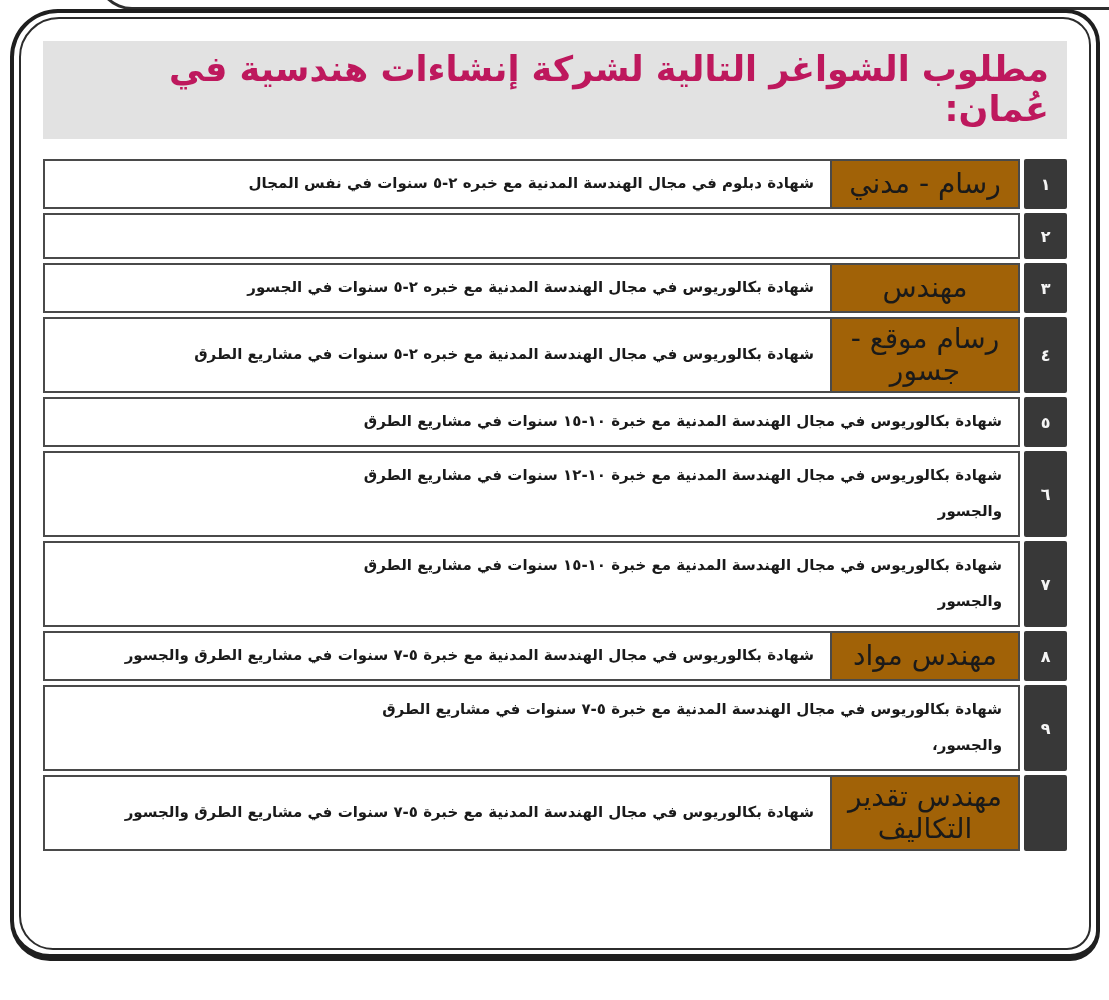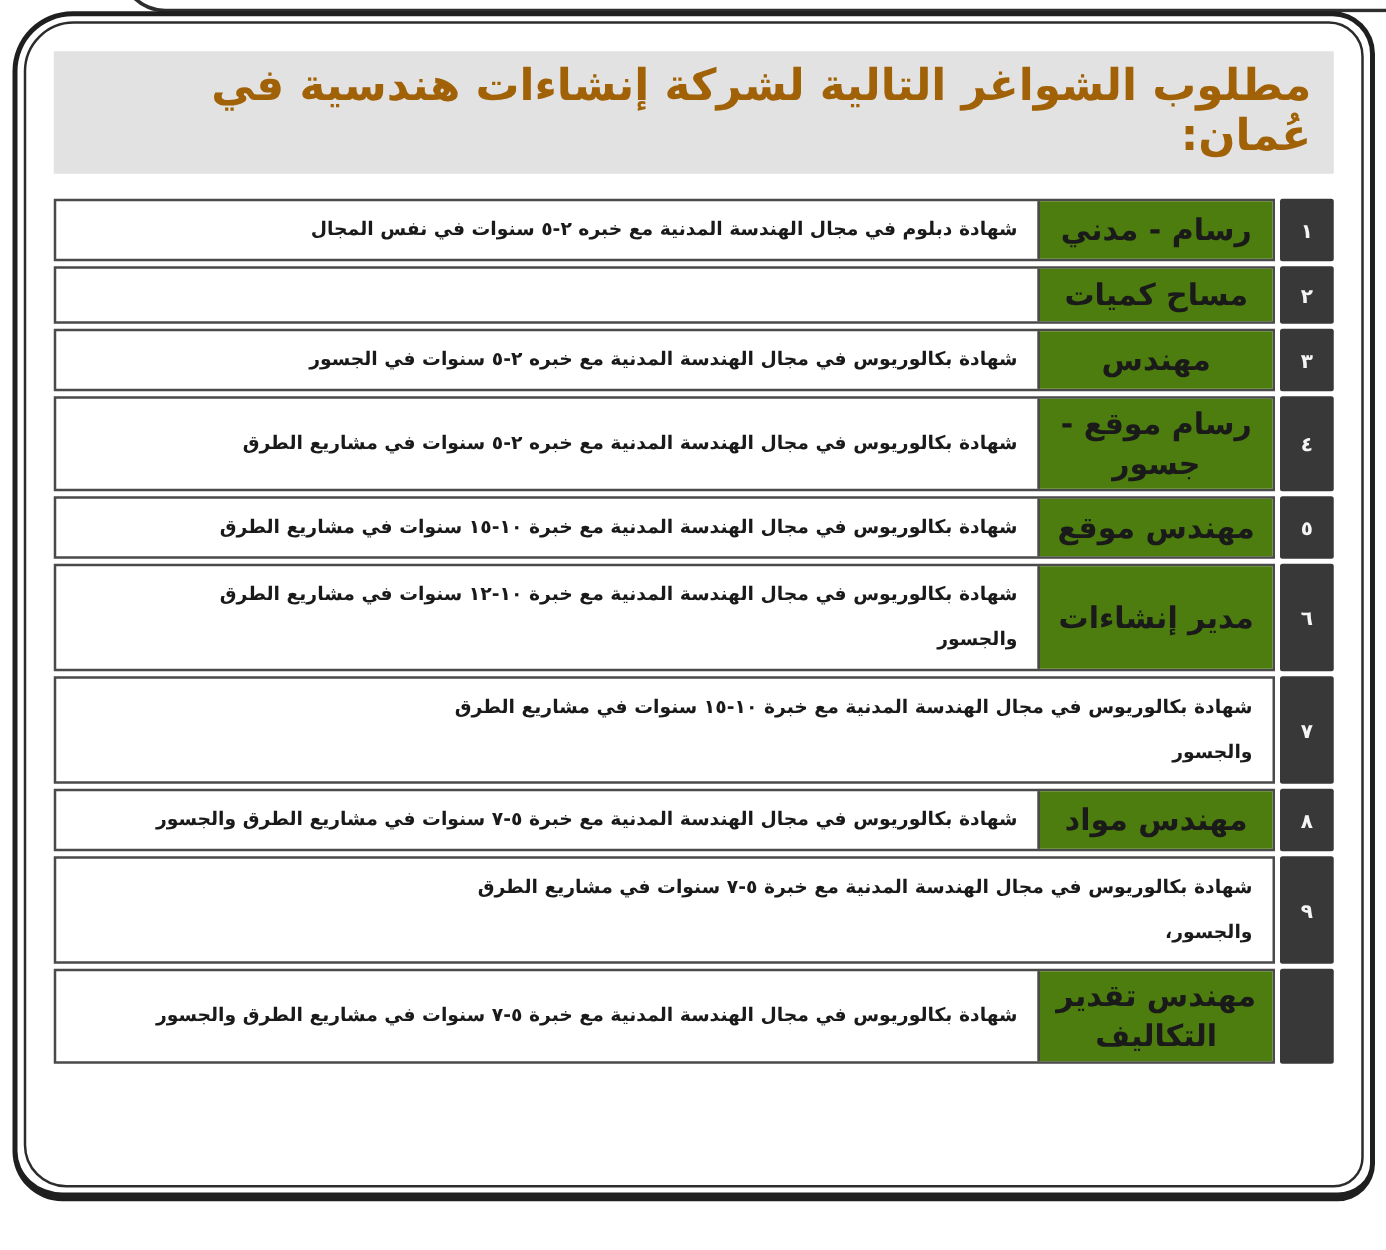"مطلوب الشواغر التالية لشركة إنشاءات" .headline { color: #a16207 -> #be185d }
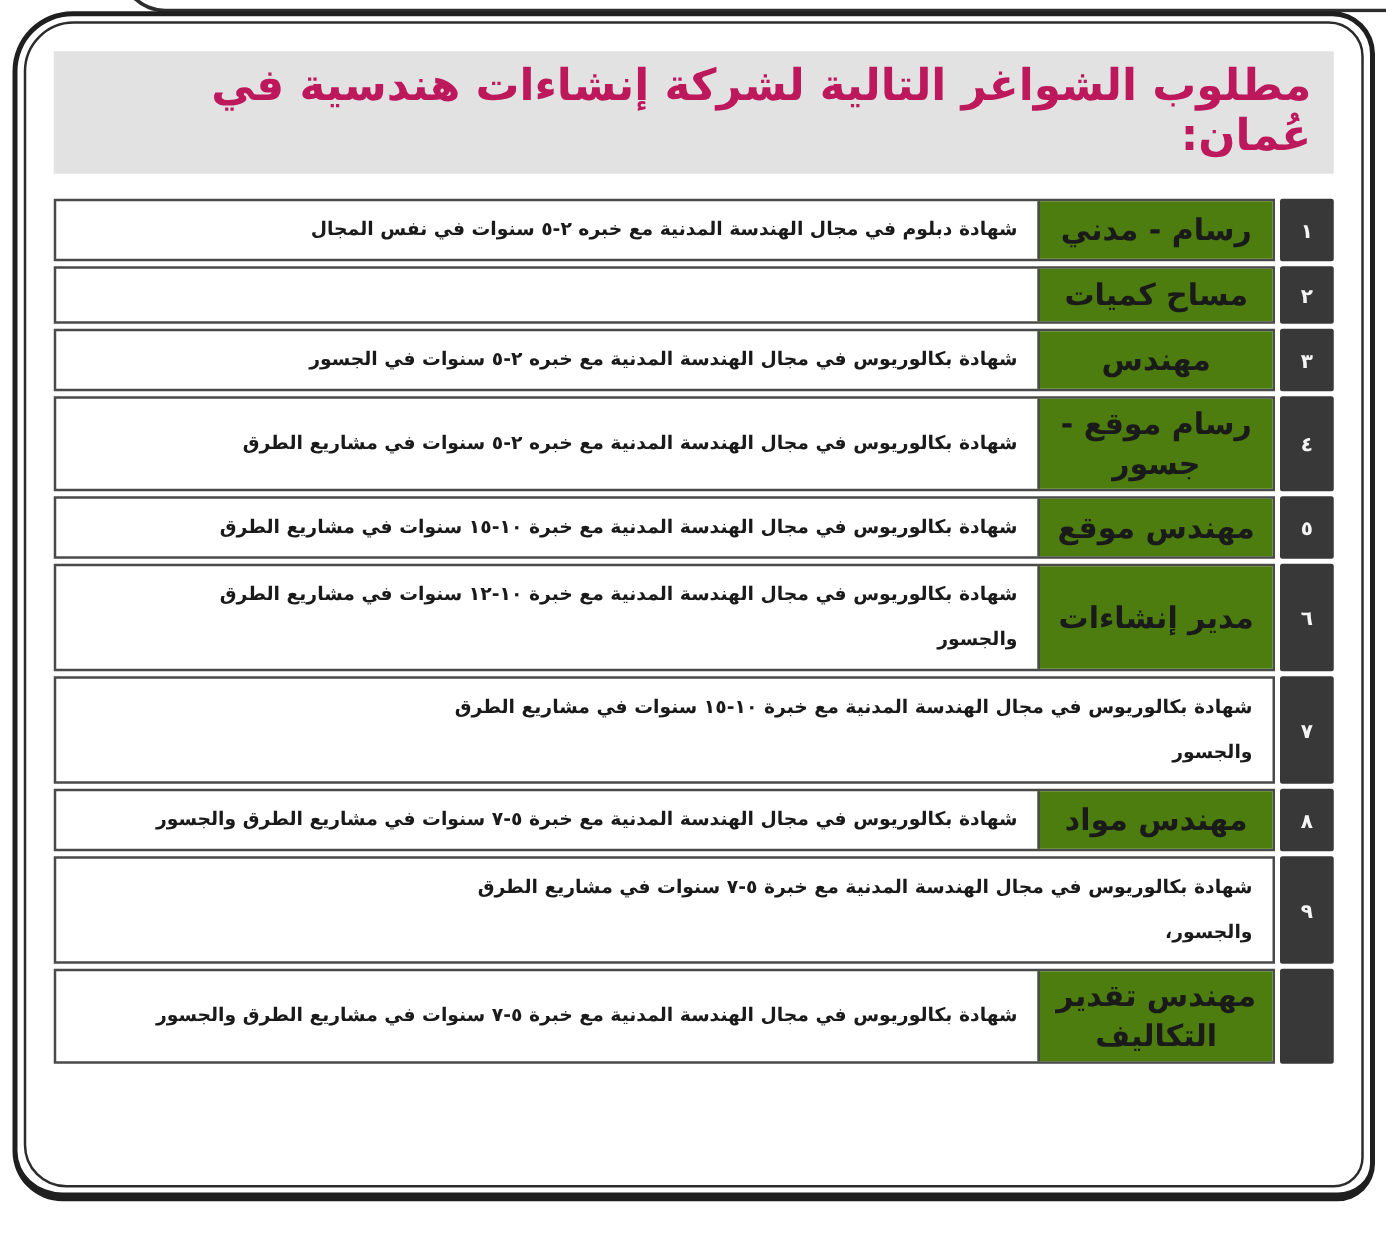"رسام - مدني" .title-cell { background: #4d7c0f -> #a16207; font-size: 24px -> 28px; font-weight: bold -> normal }
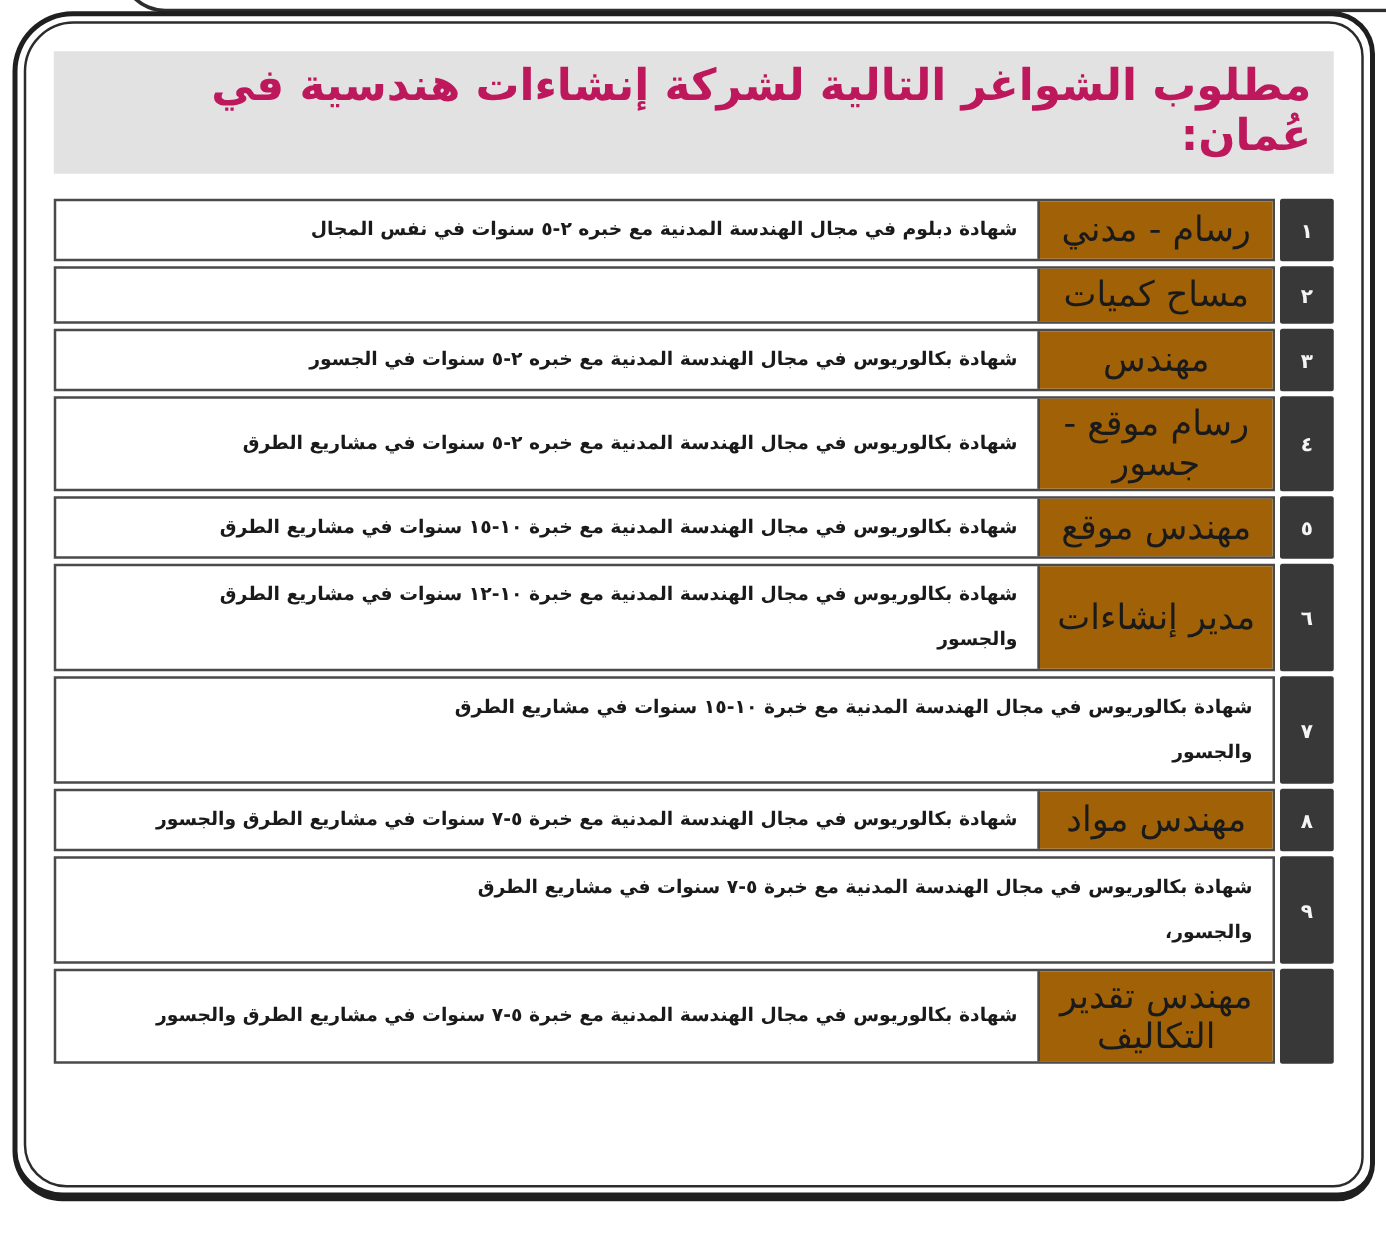"مساح كميات" div.title-cell { html: <div> <span>مساح كميات</span> </div> -> none }
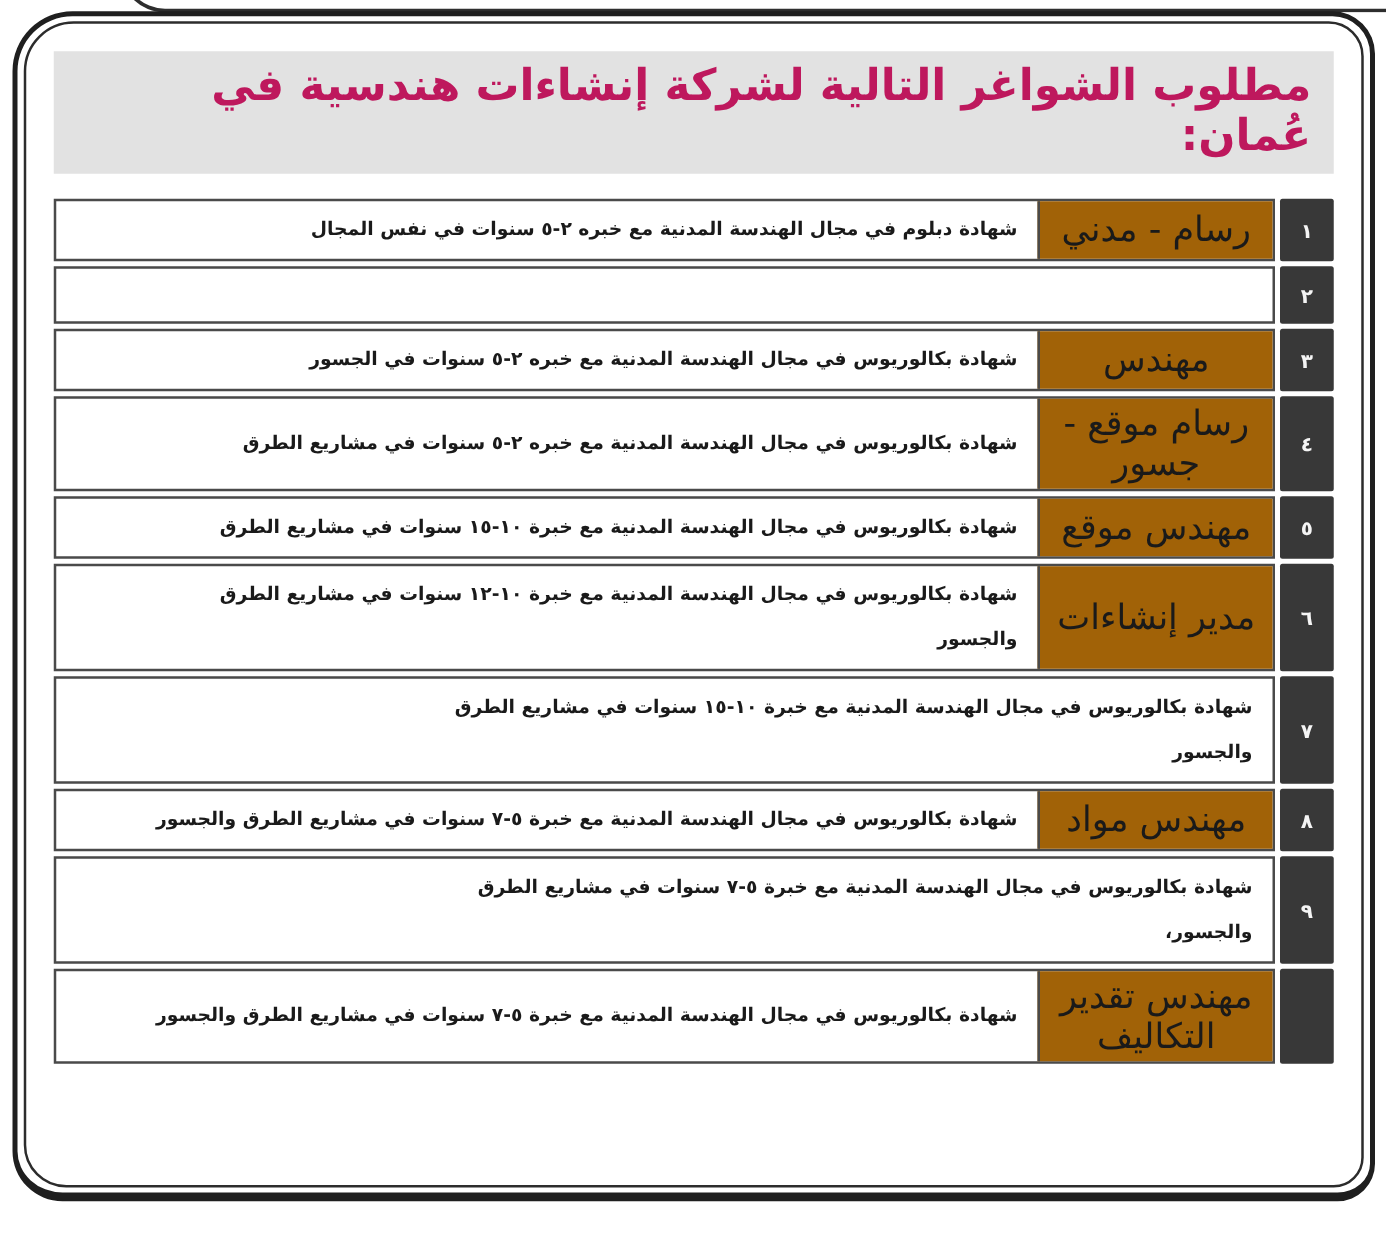"مهندس موقع" div.title-cell { html: <div> <span>مهندس موقع</span> </div> -> none }
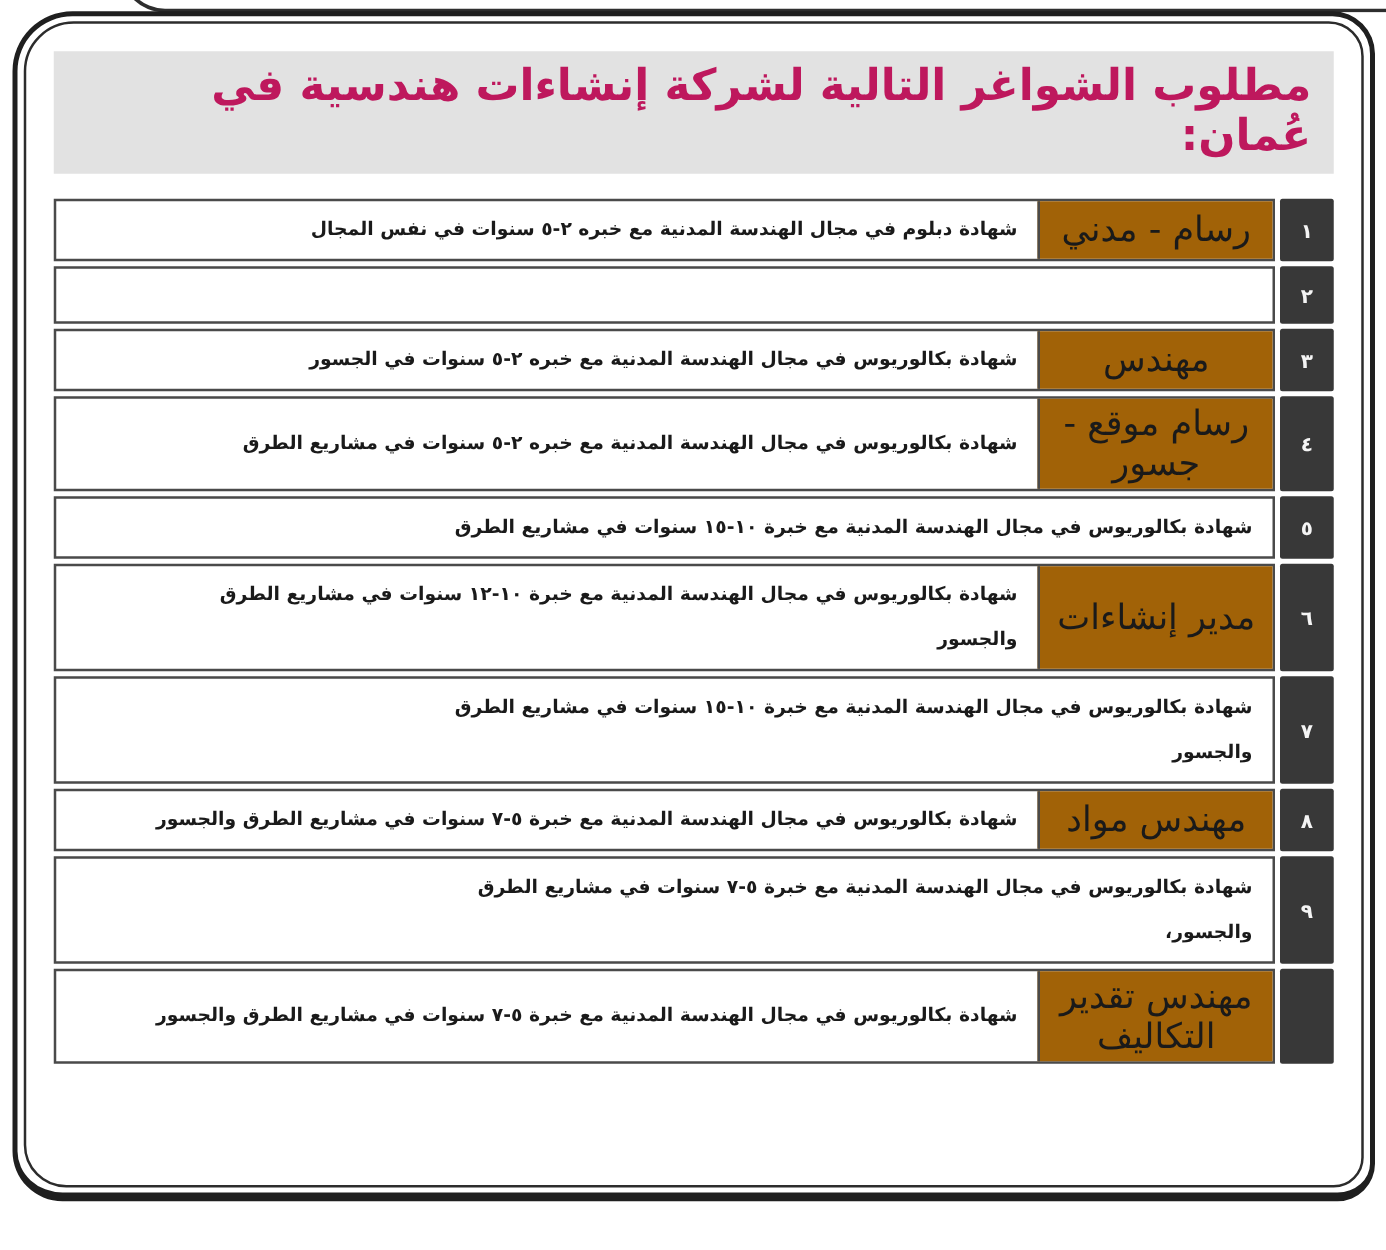"مدير إنشاءات" div.title-cell { html: <div> <span>مدير إنشاءات</span> </div> -> none }
